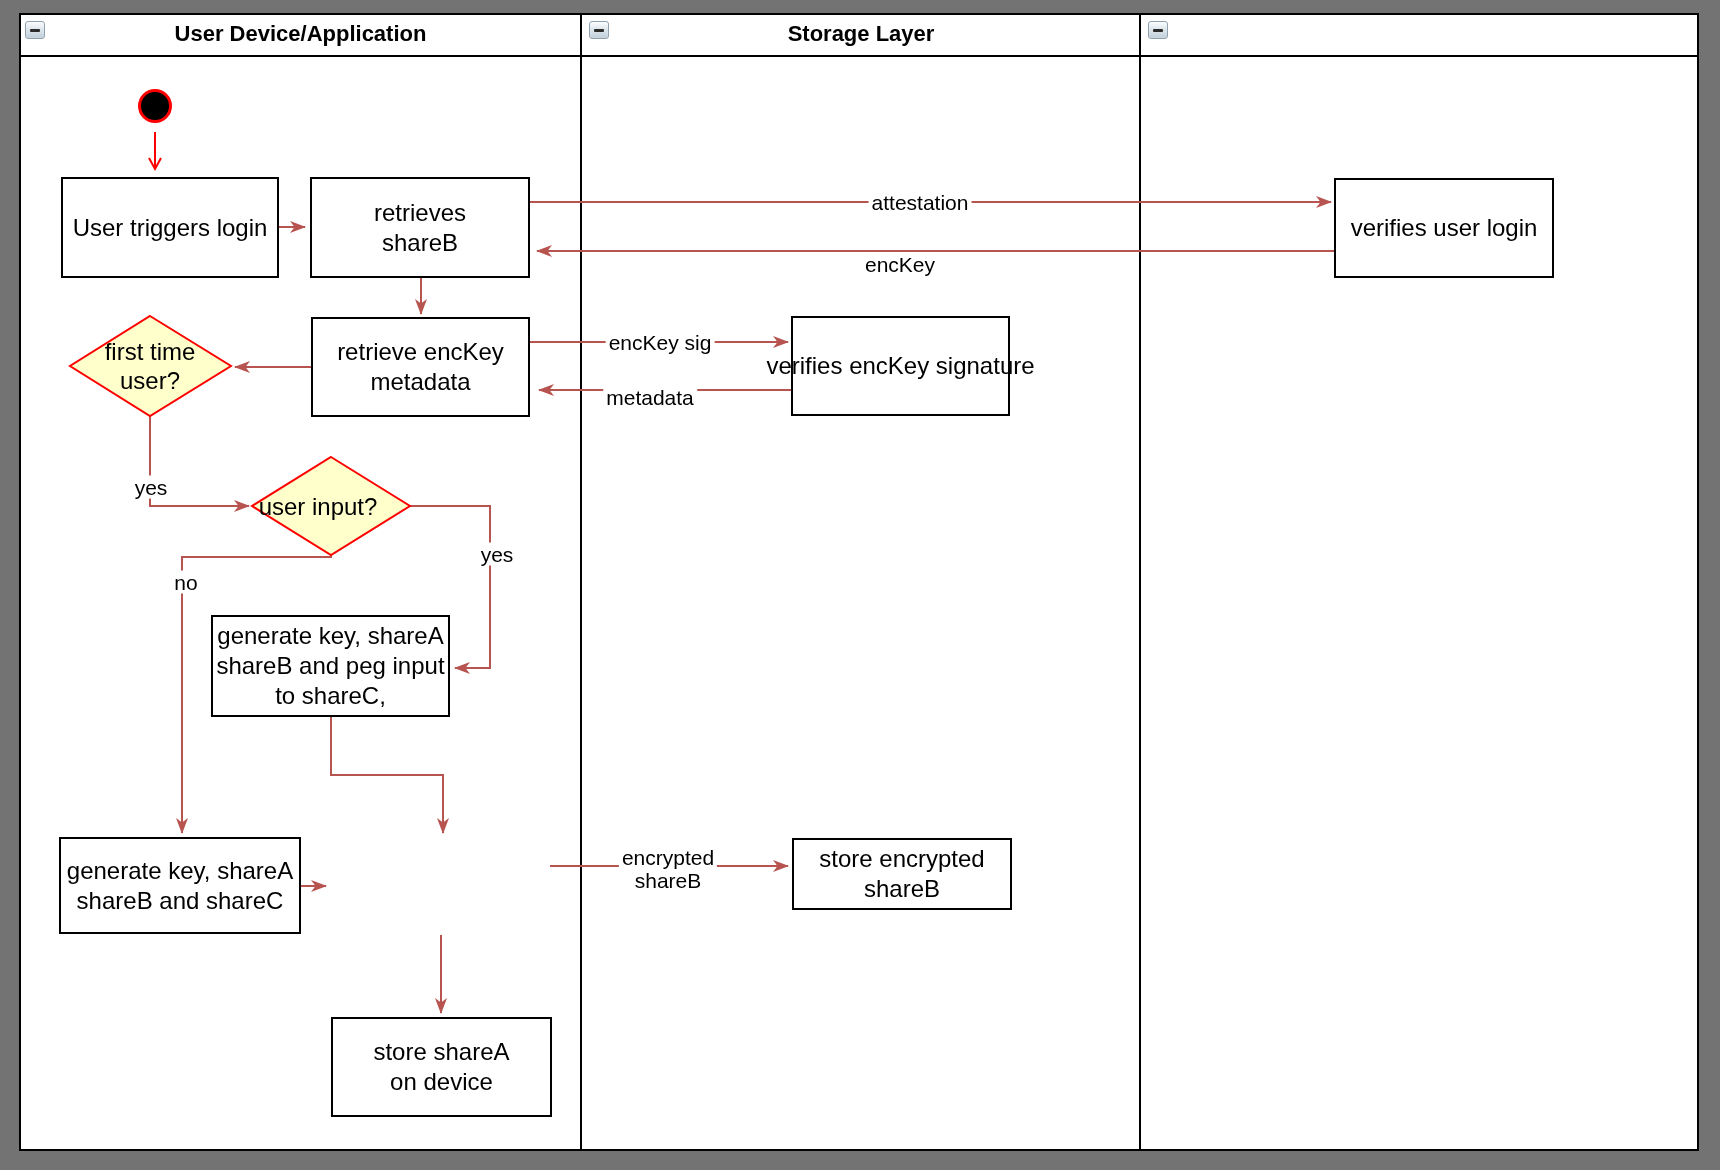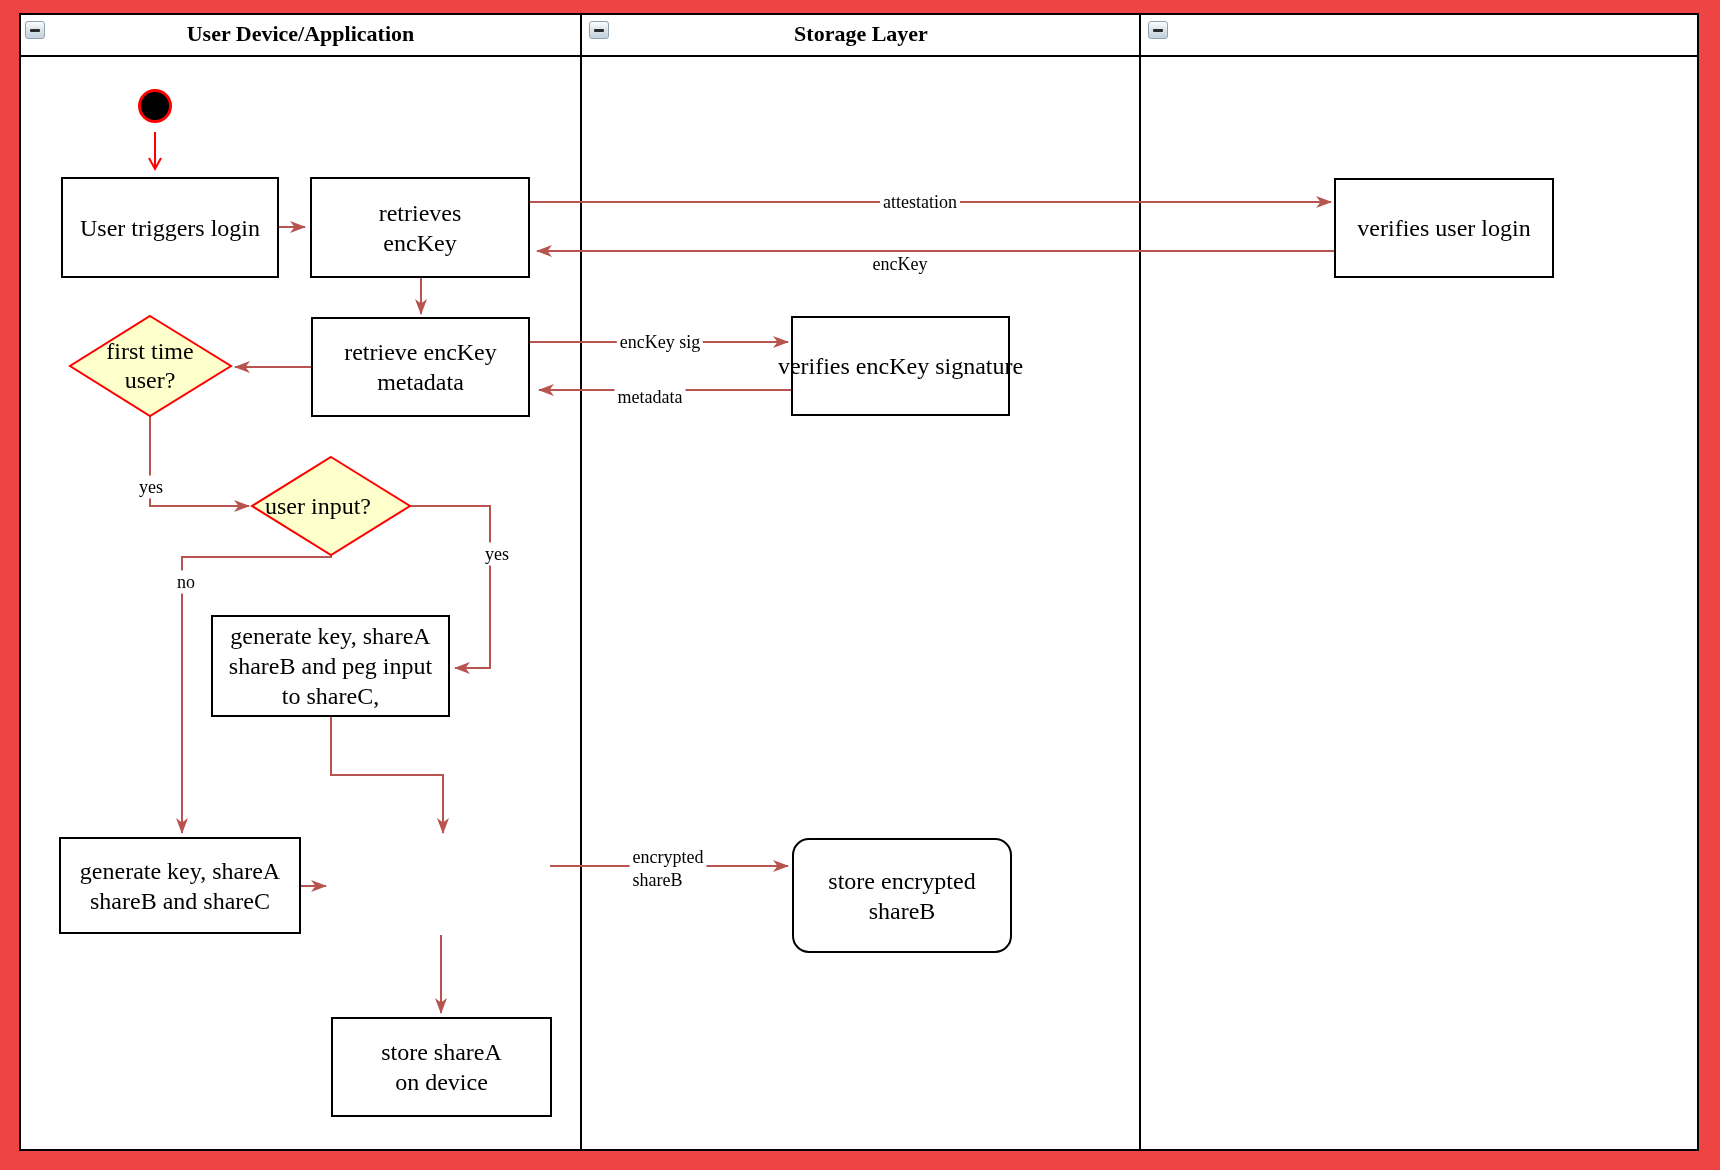"User Device/Application" .canvas { background: #ef4444 -> #737373; font-family: Liberation Serif, serif -> Liberation Sans, sans-serif }
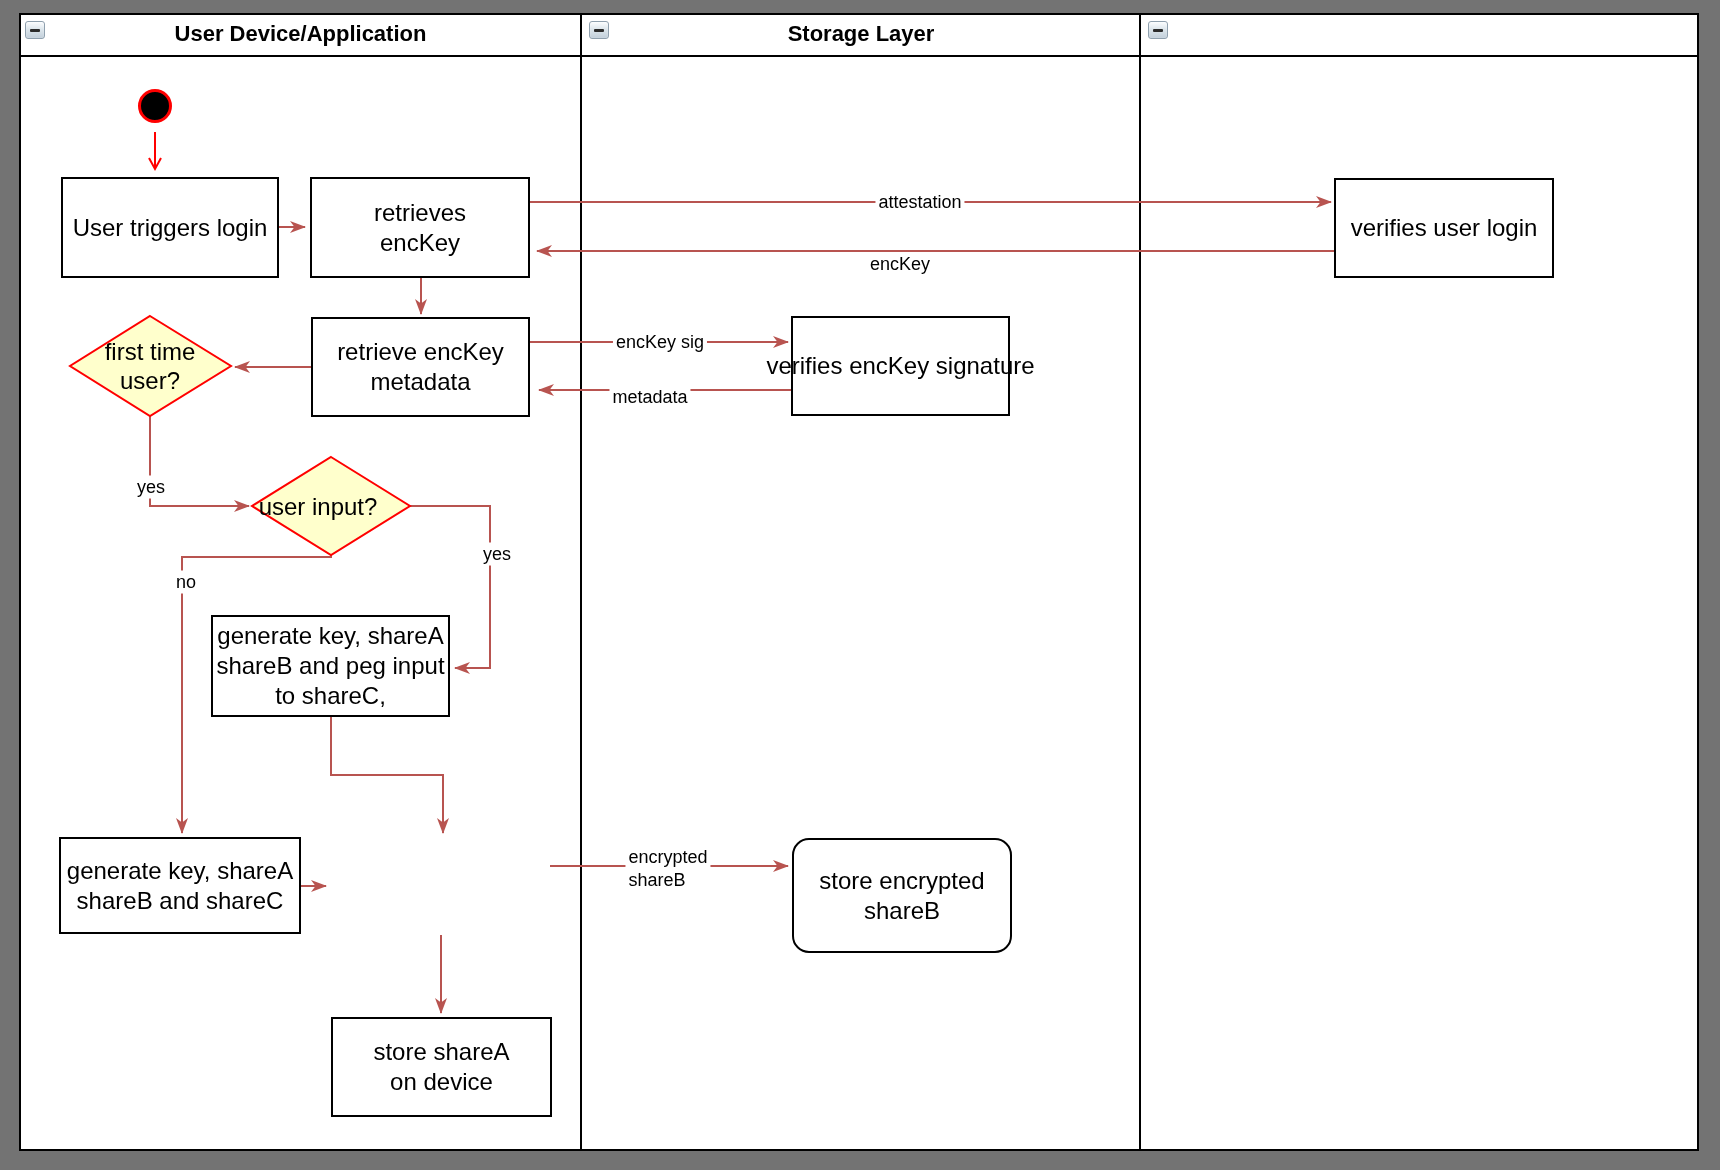"retrieves" div.node { text: encKey -> shareB }
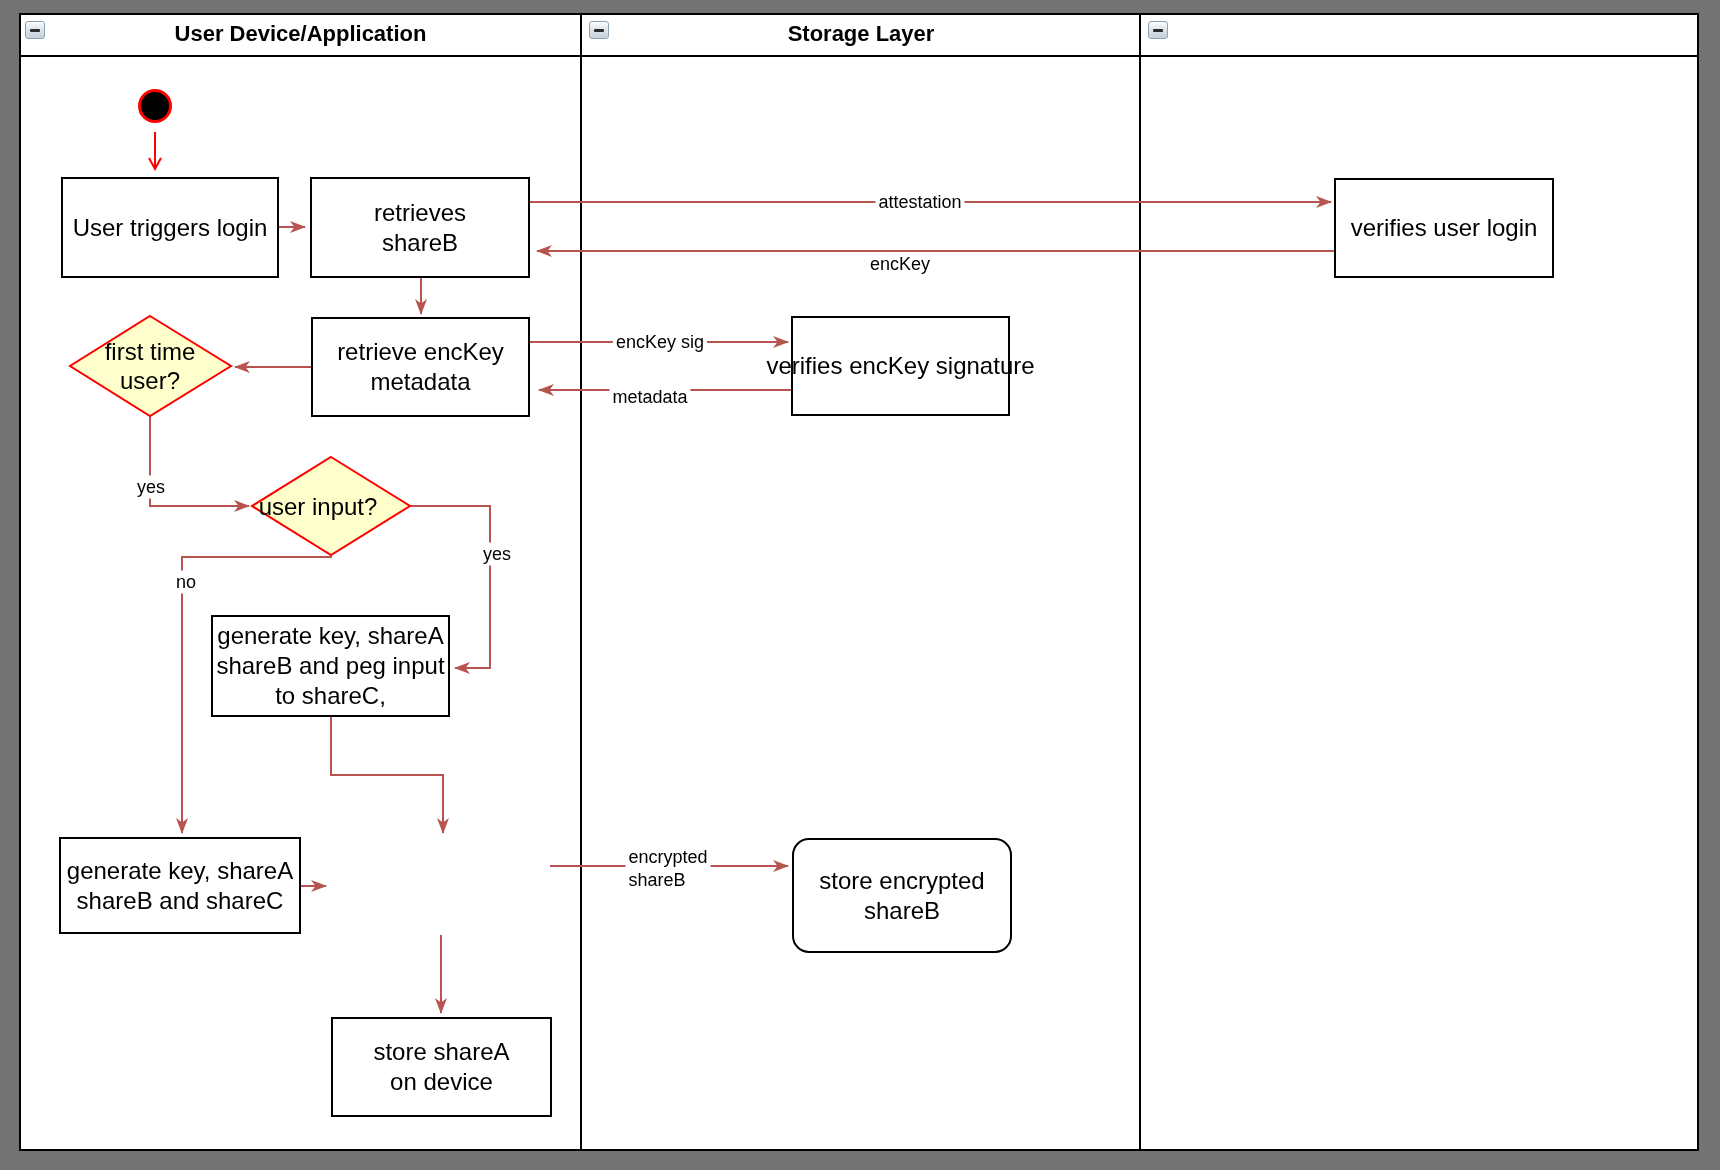"attestation" .elabel { font-size: 18px -> 21px; text-align: none -> center }
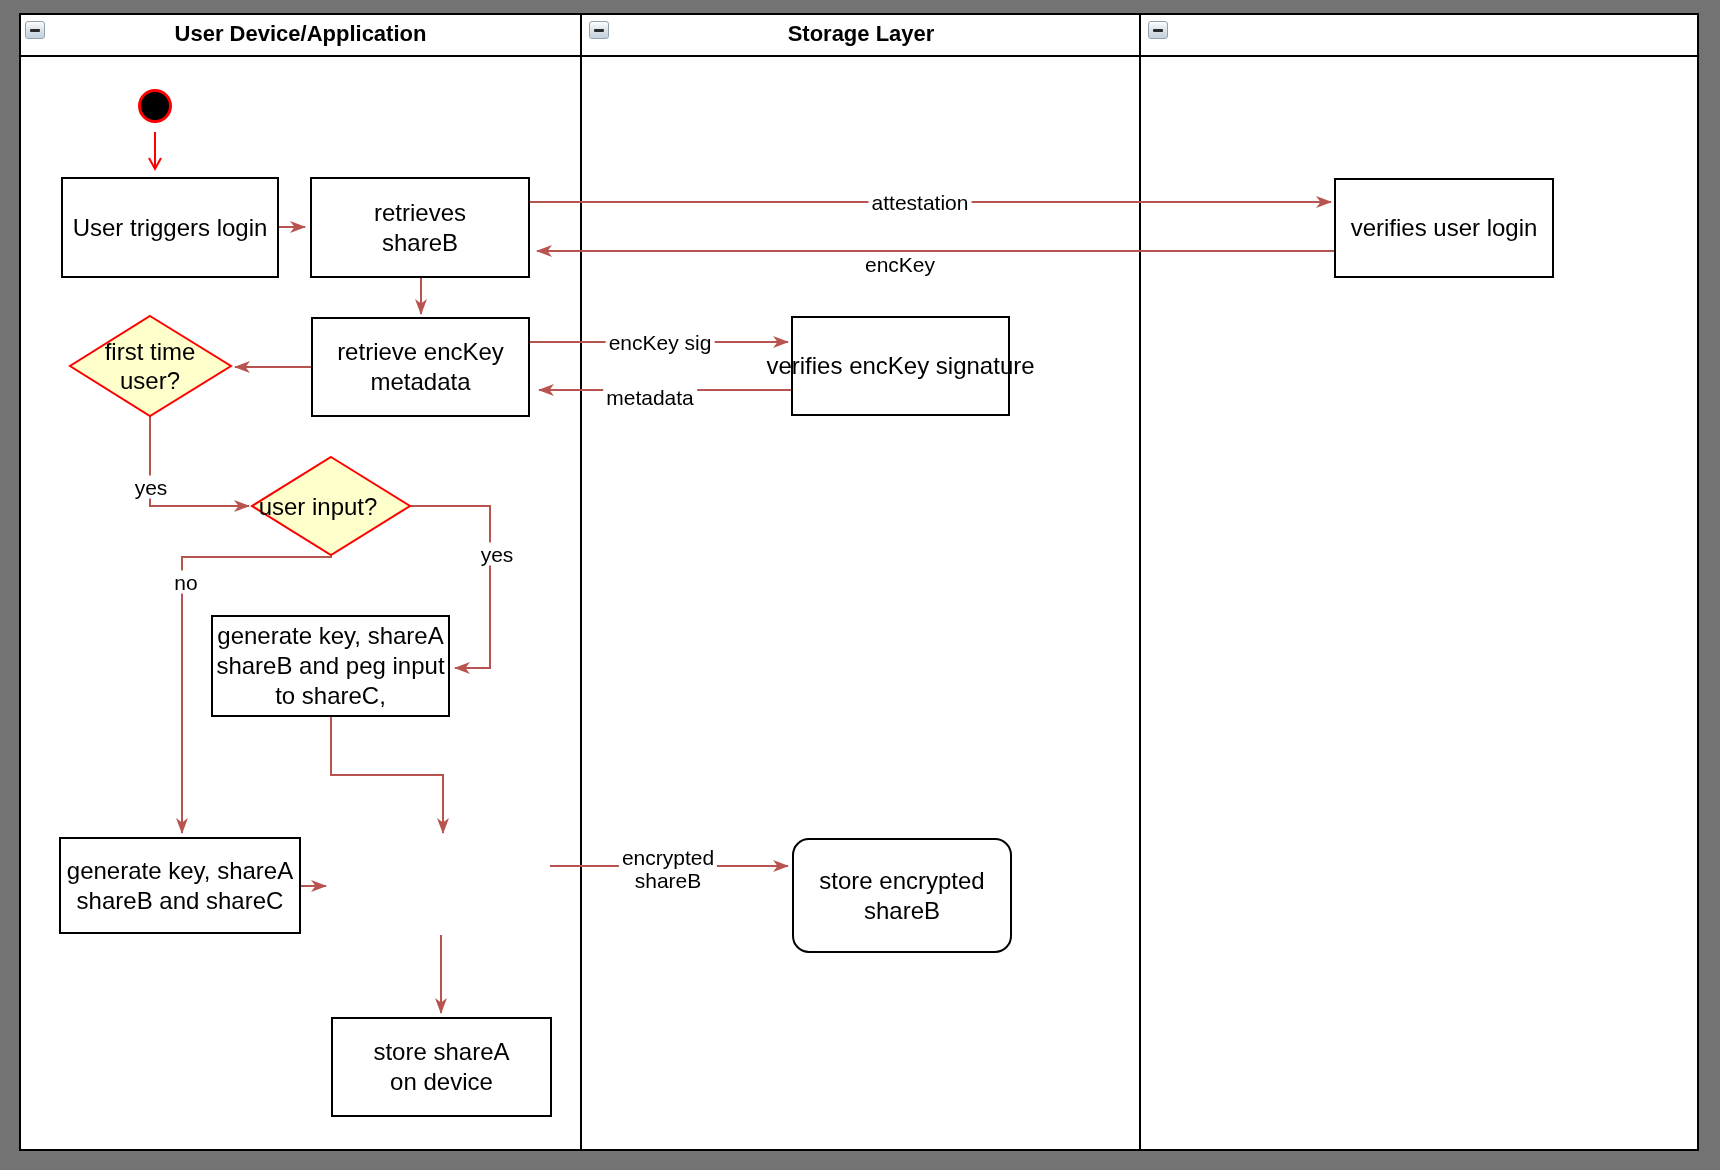"store encrypted" div.node { border-radius: 17px -> none; height: 115px -> 72px }
